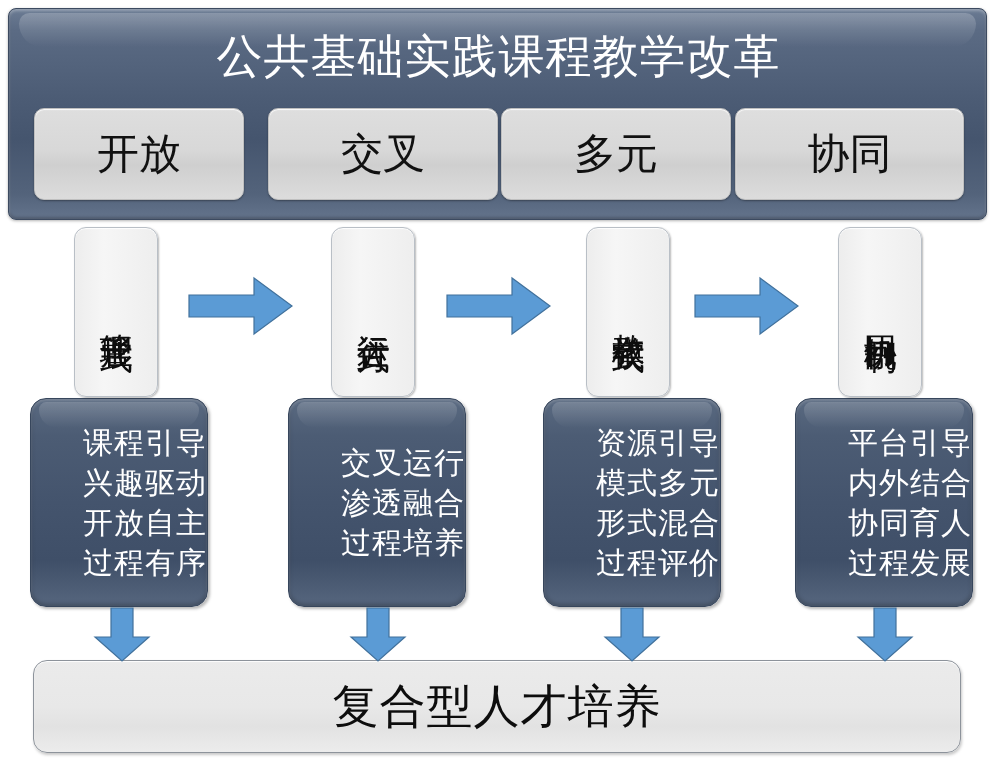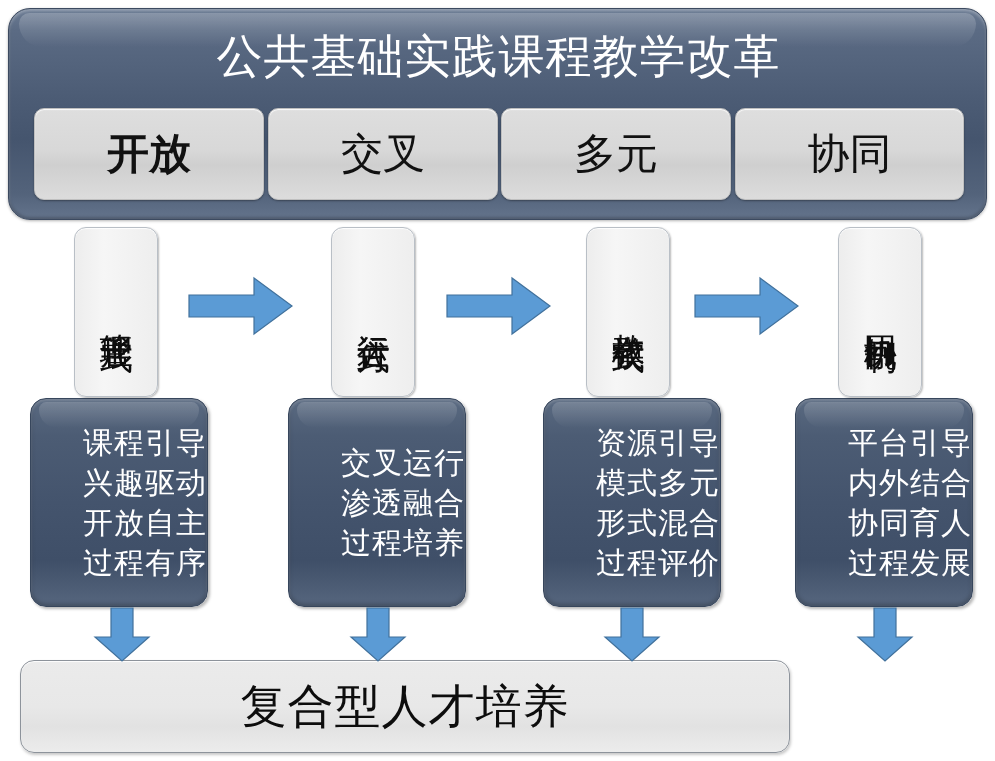"公共基础实践课程教学改革" .header-panel { border-radius: 22px -> 8px }
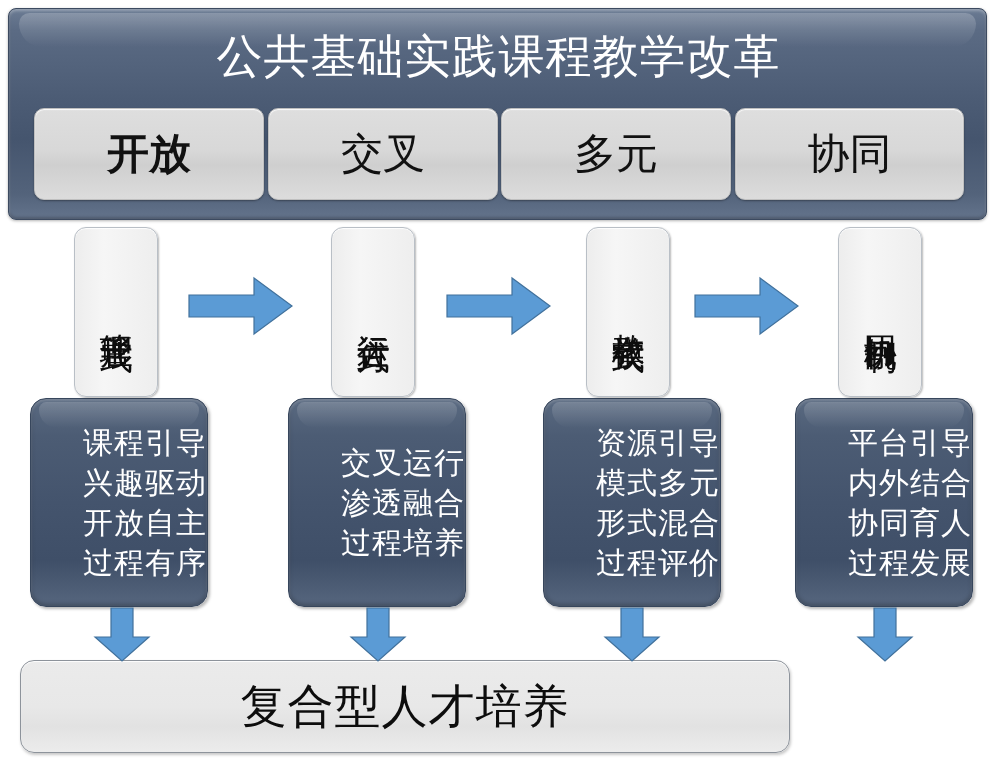"开放" div.pillar { font-weight: bold -> none; width: 230px -> 210px }
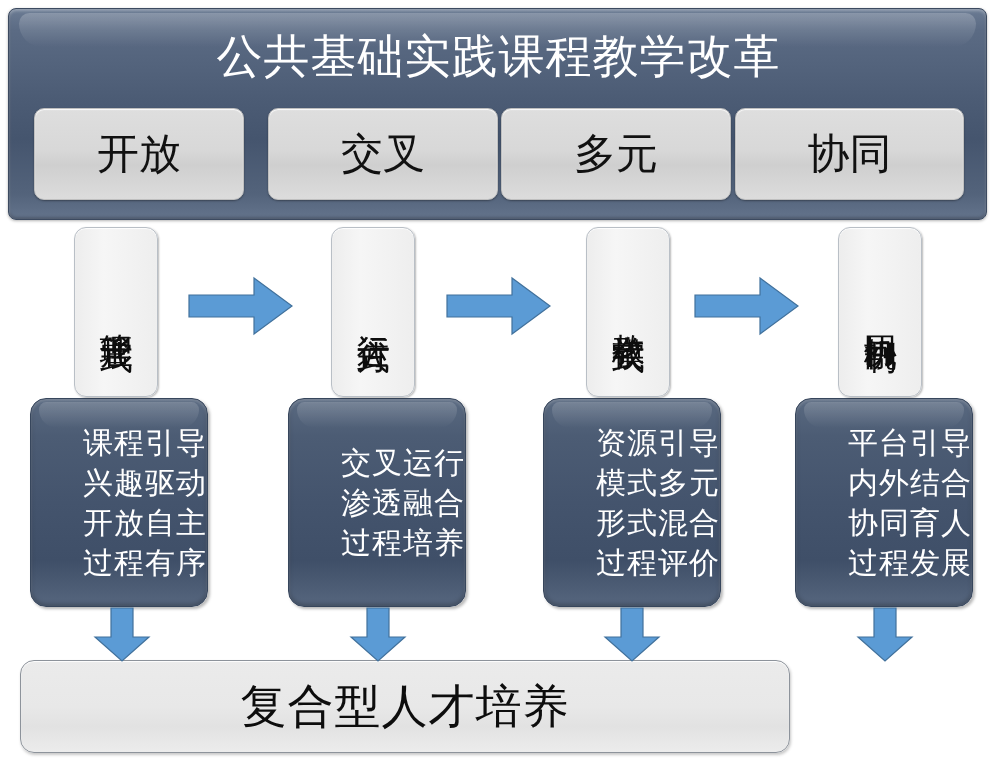"复合型人才培养" .outcome { left: 20px -> 33px; width: 770px -> 928px }
